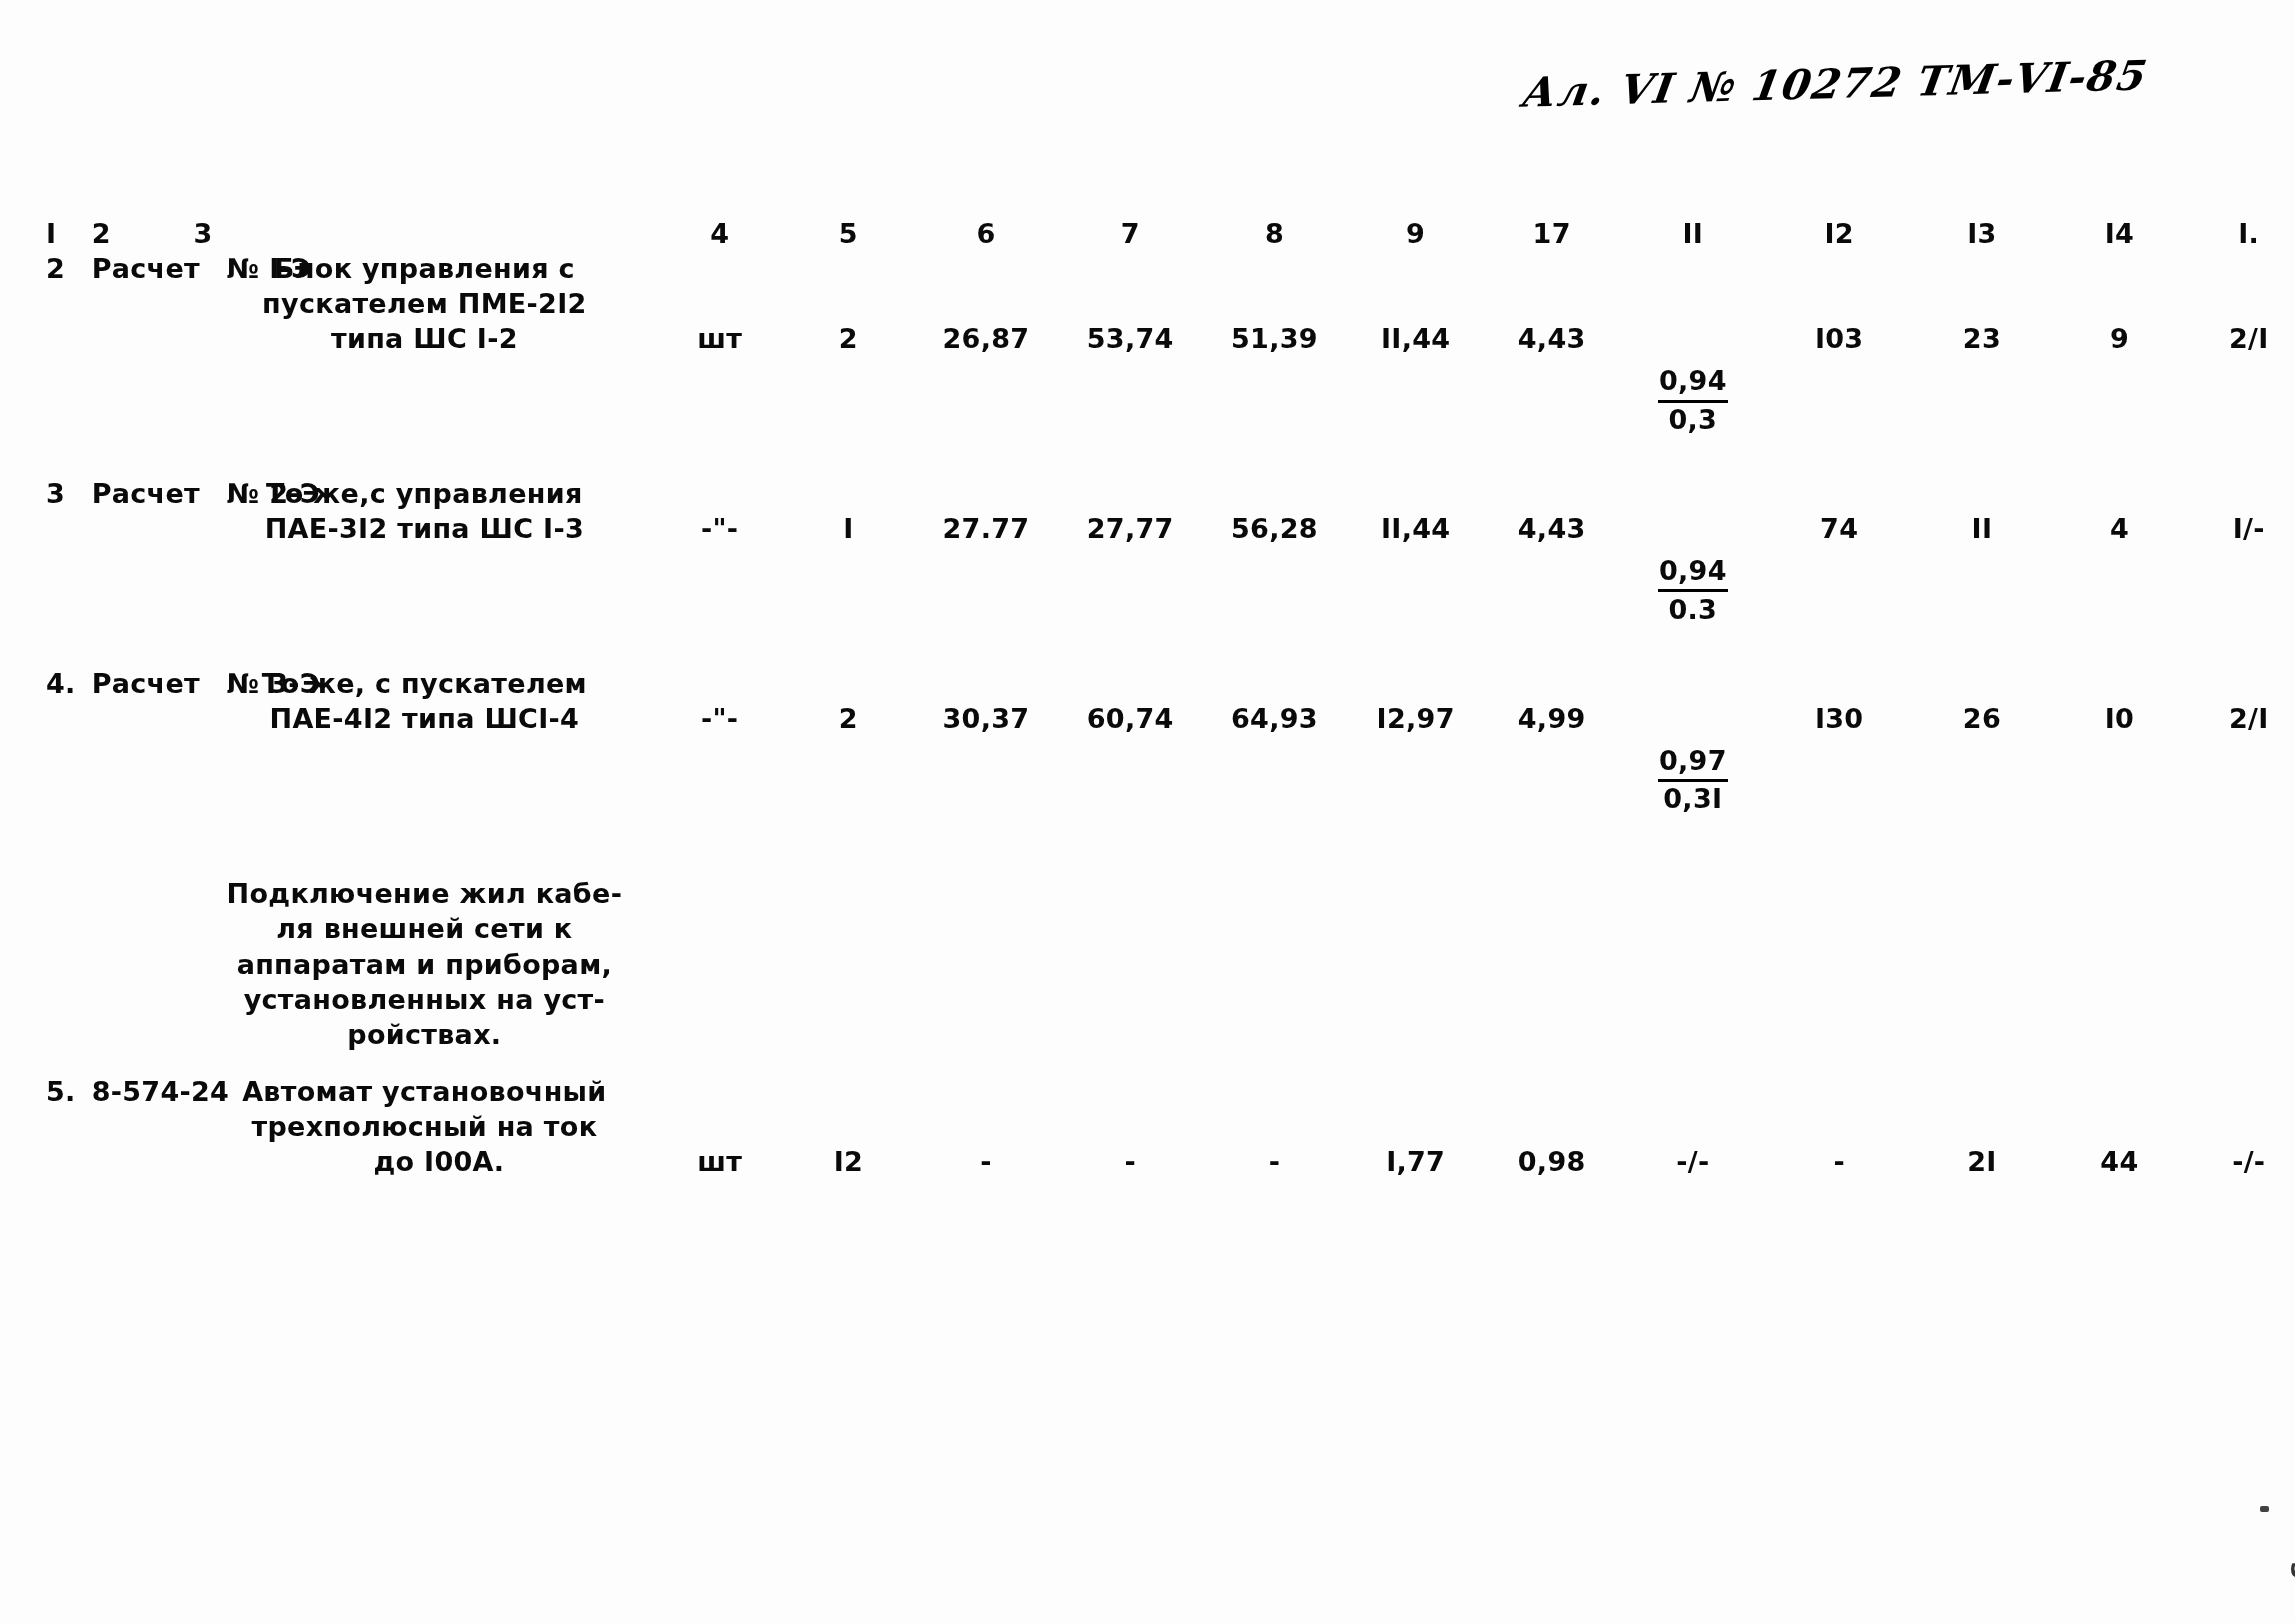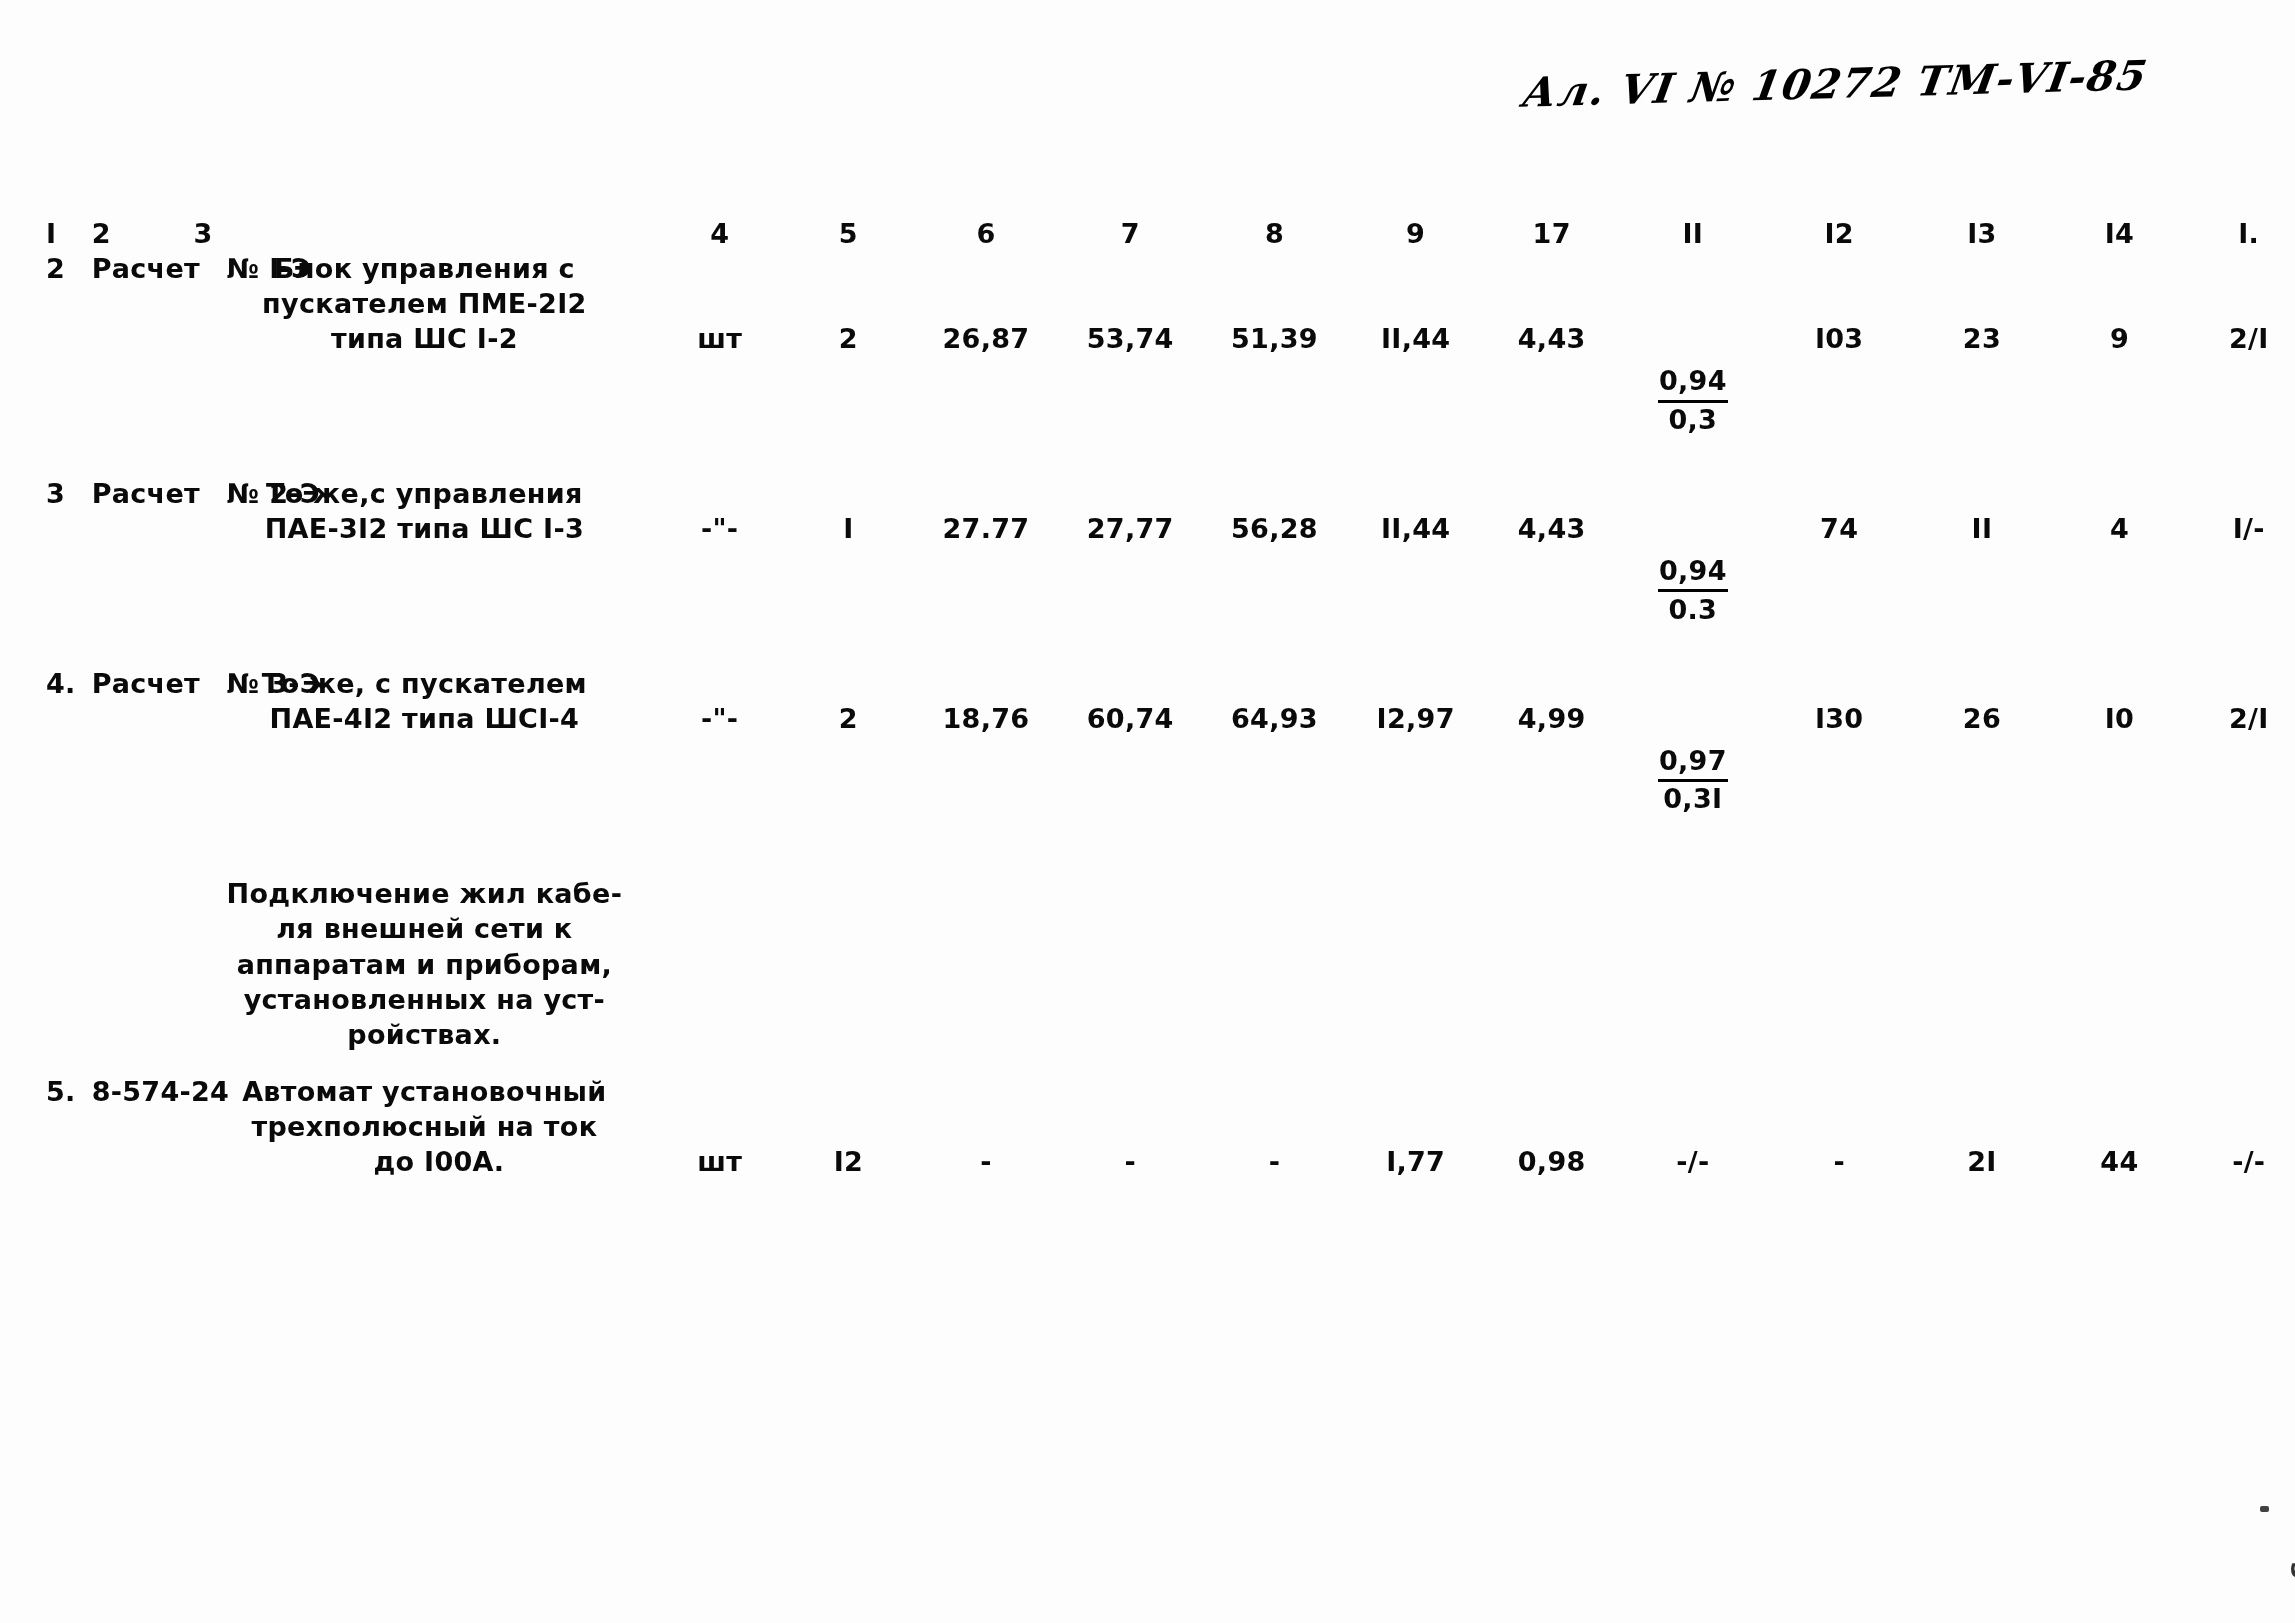"18,76" span.valueline { text: 18,76 -> 30,37 }
